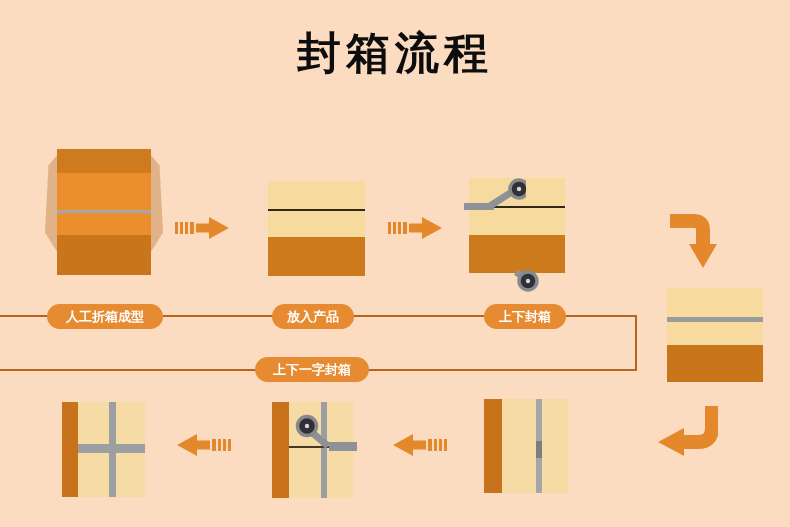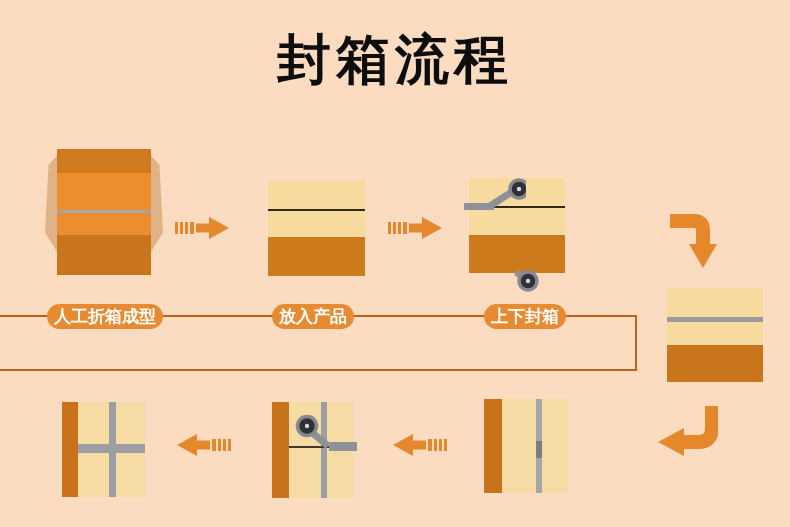"封箱流程" .title { font-size: 54px -> 44px }
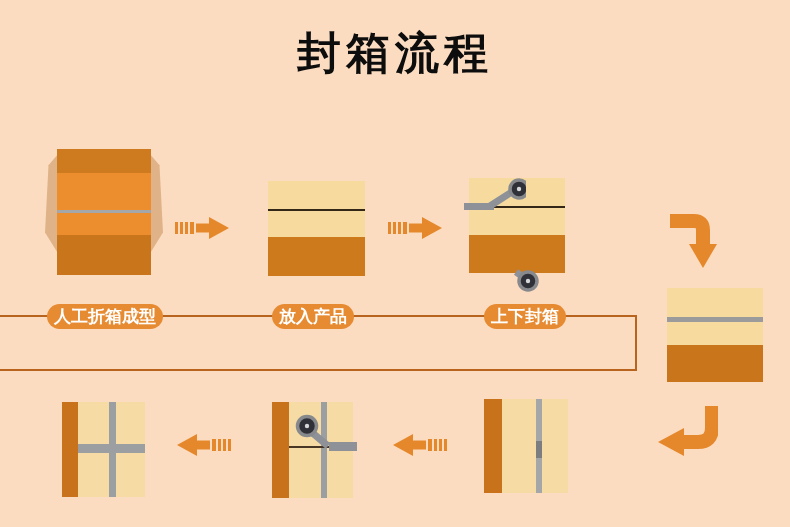"人工折箱成型" .pill { font-size: 17px -> 13px }
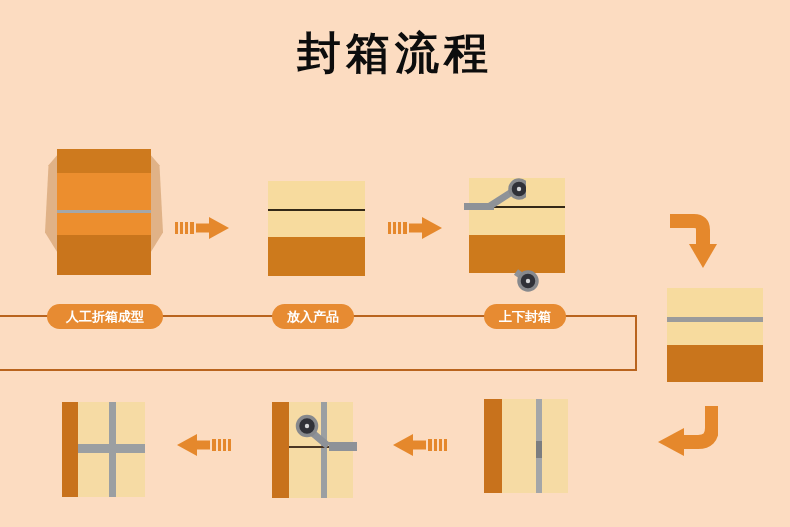"上下一字封箱" div.pill { html: none -> <div>上下一字封箱</div> }
